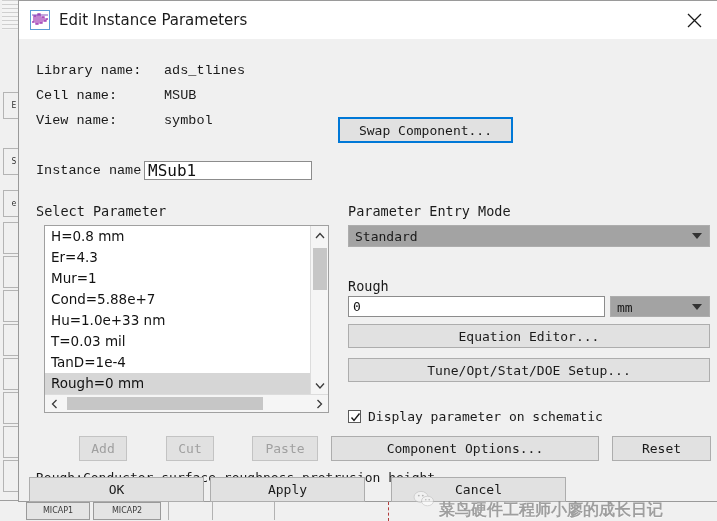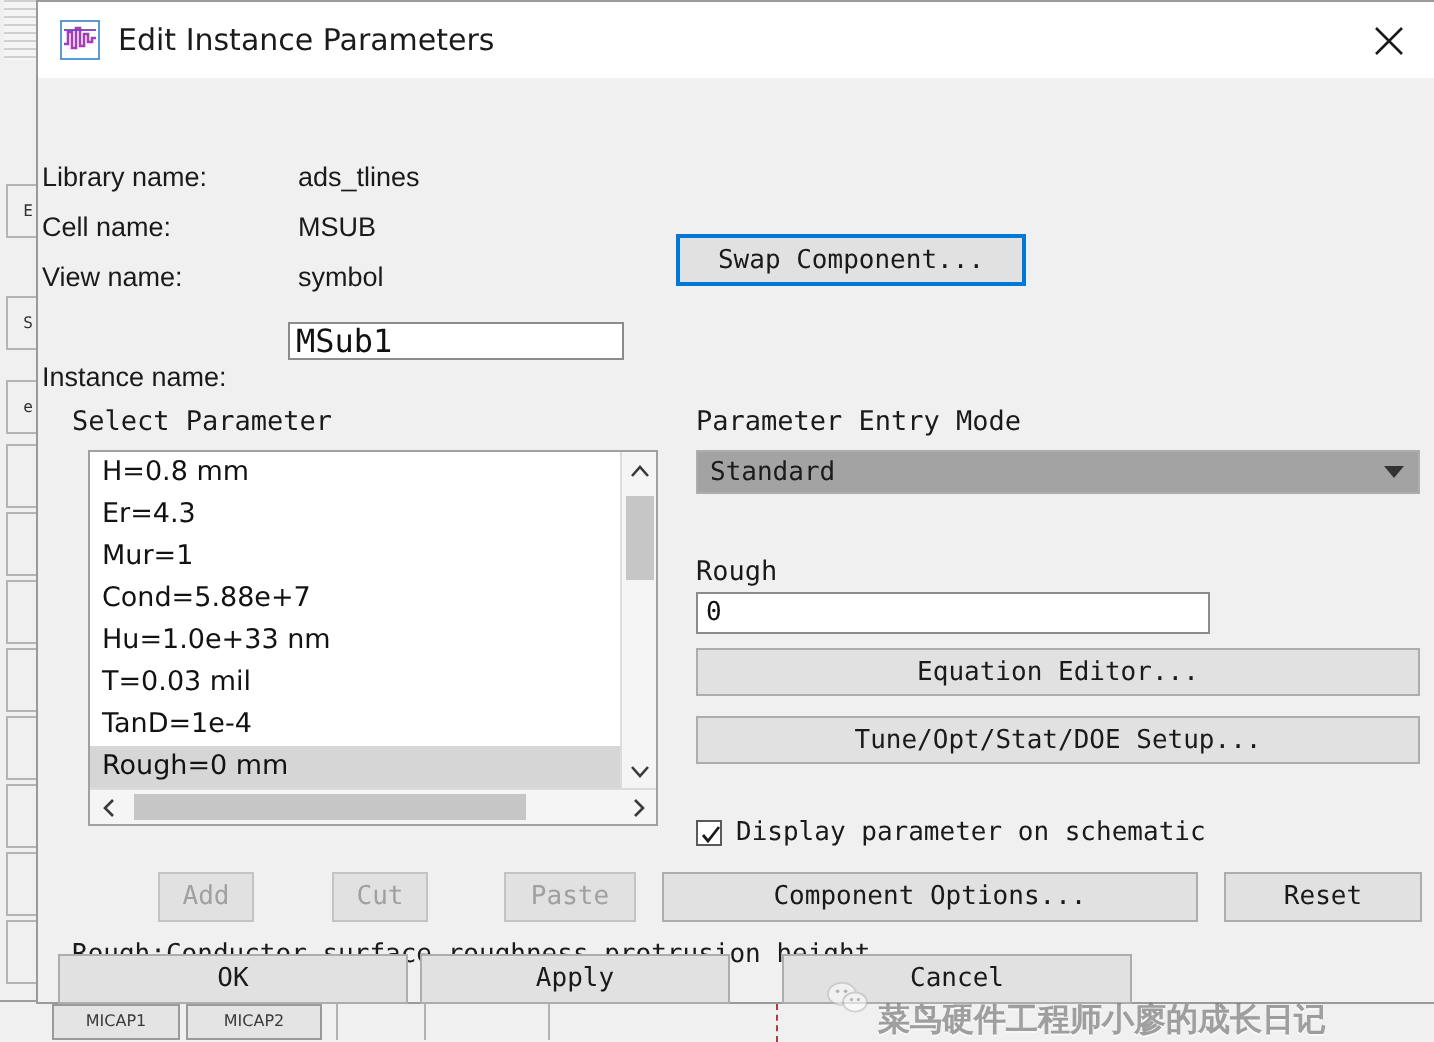"Library name: ads_tlines" .info-row { font-family: Liberation Sans, sans-serif -> Liberation Mono, monospace; left: 2px -> 17px; margin-top: 18px -> none }
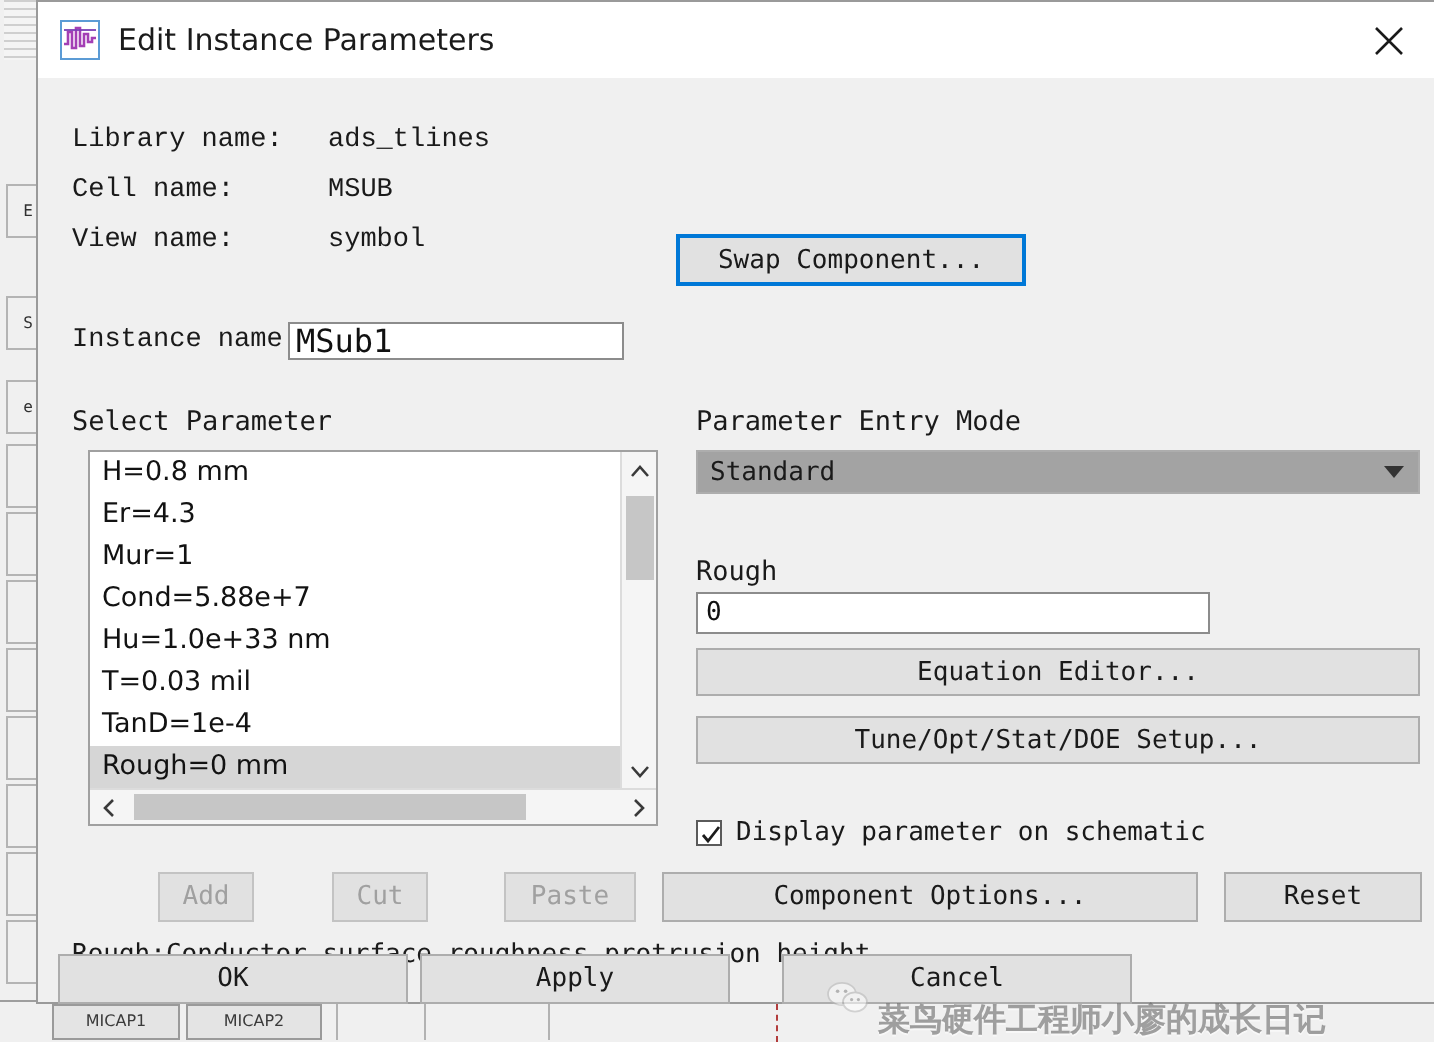"mm" div.combo { html: none -> <div> <span>mm</span> <span> <span></span> </span> </div> }
